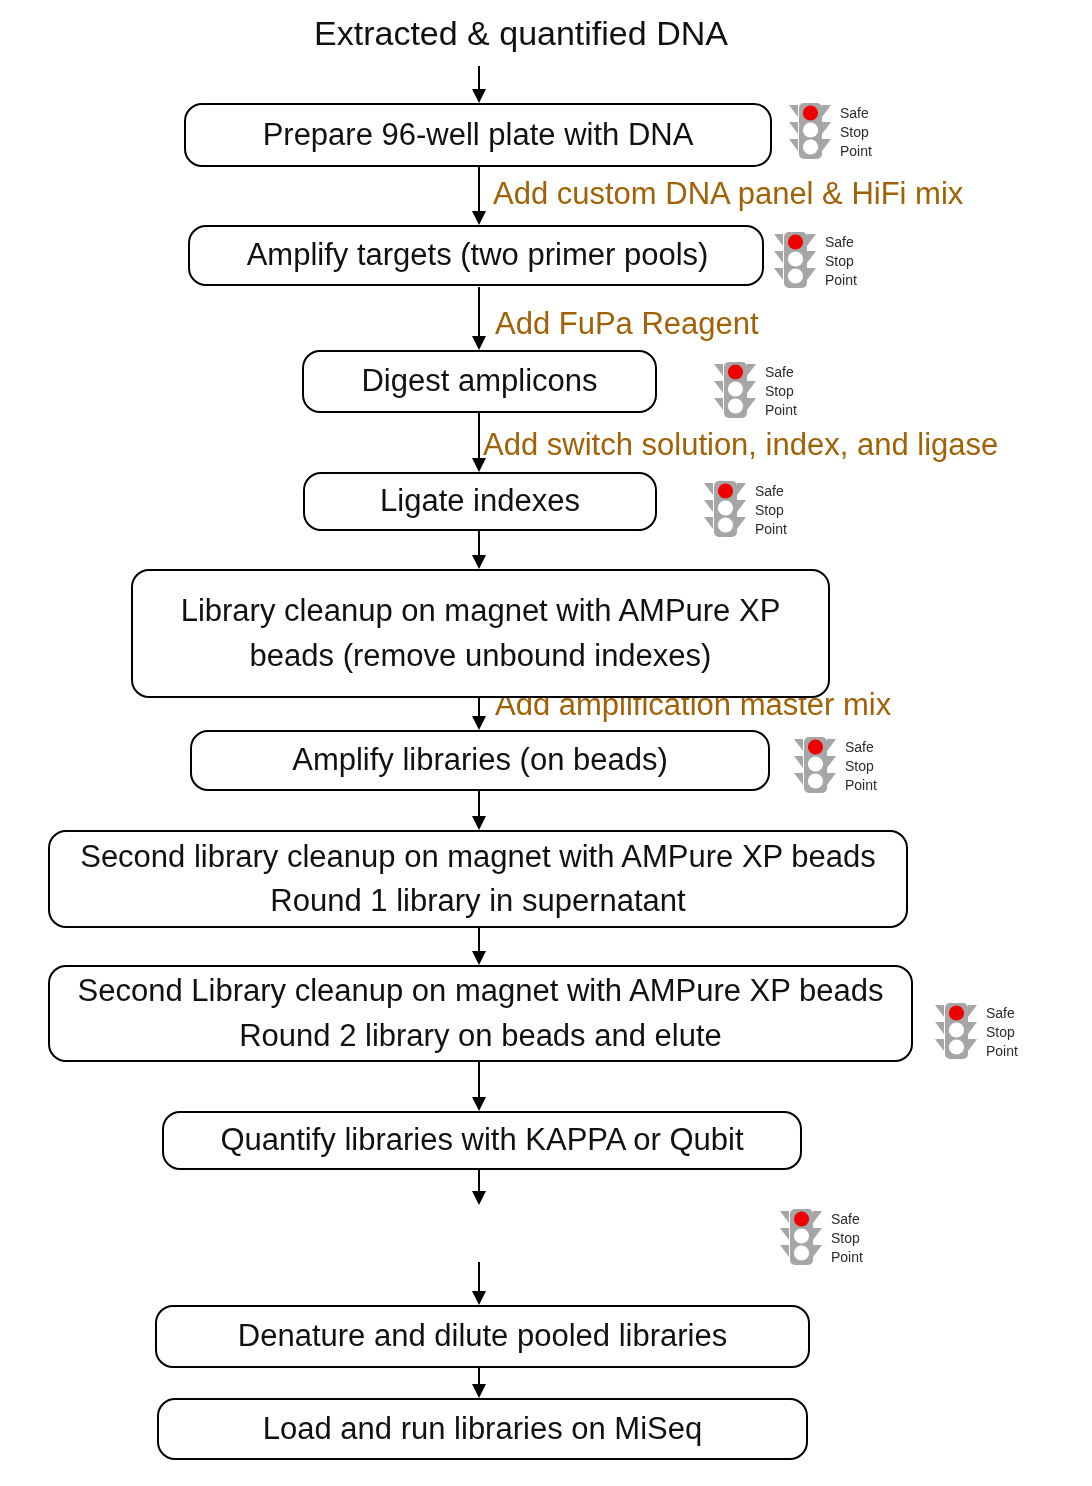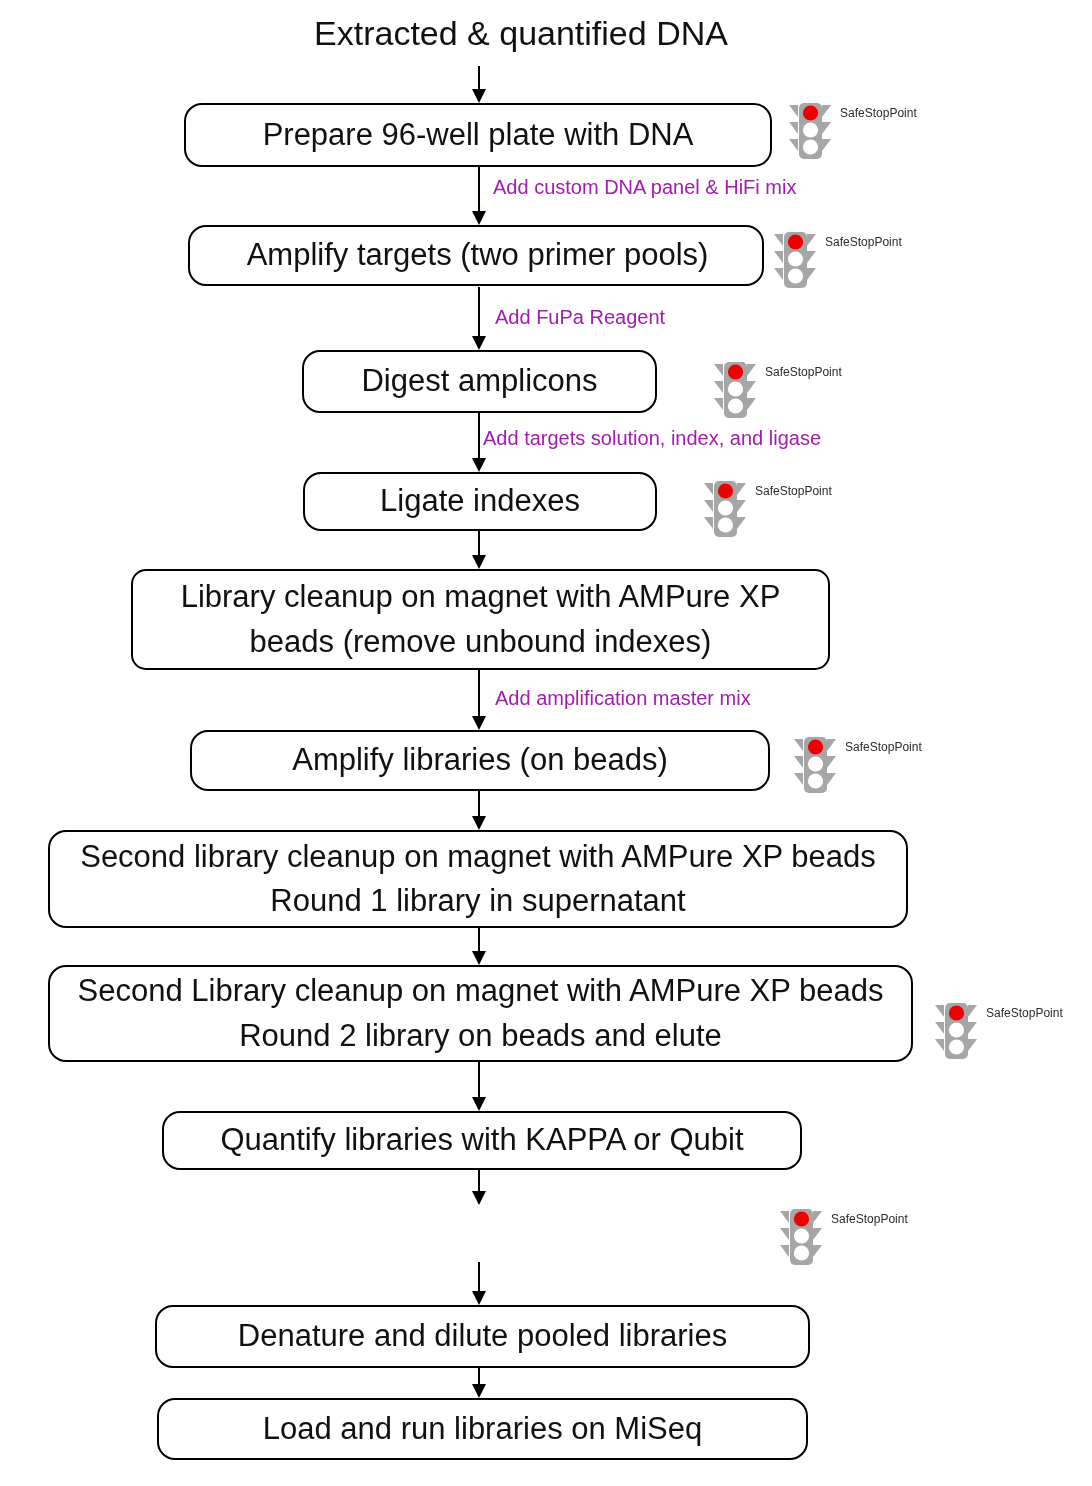"Safe" .tl-text { flex-direction: row -> column; font-size: 12px -> 14px }
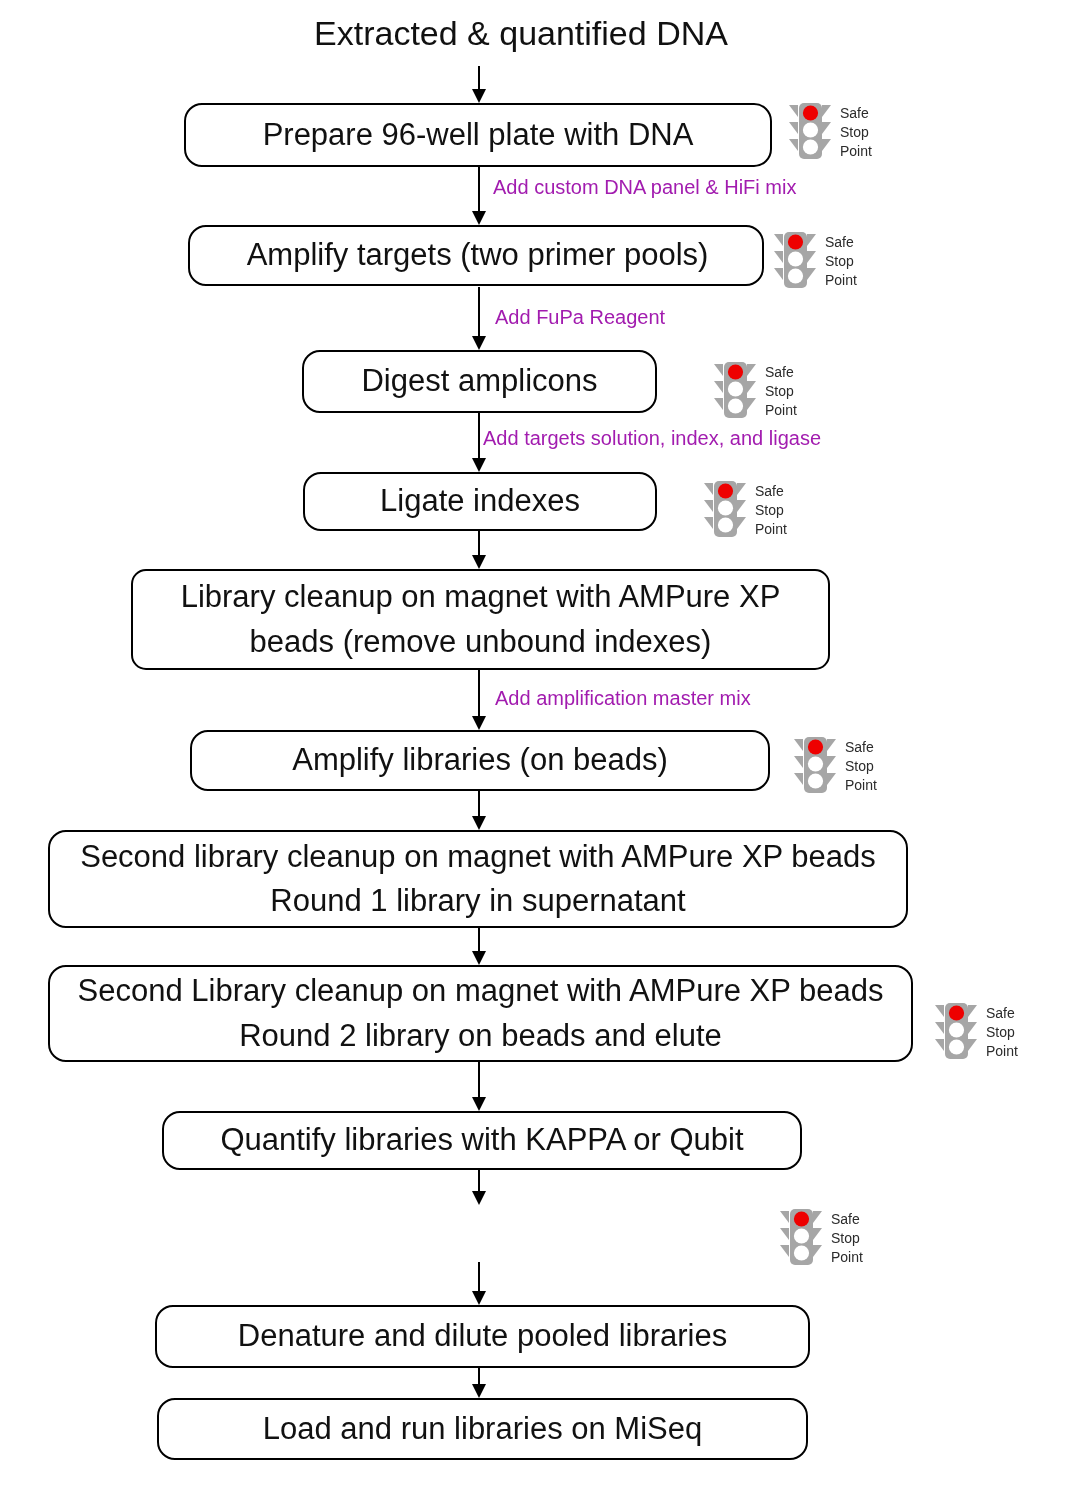"Add custom DNA panel &" .arrow-label { color: #a21caf -> #a16207; font-size: 20px -> 31px }
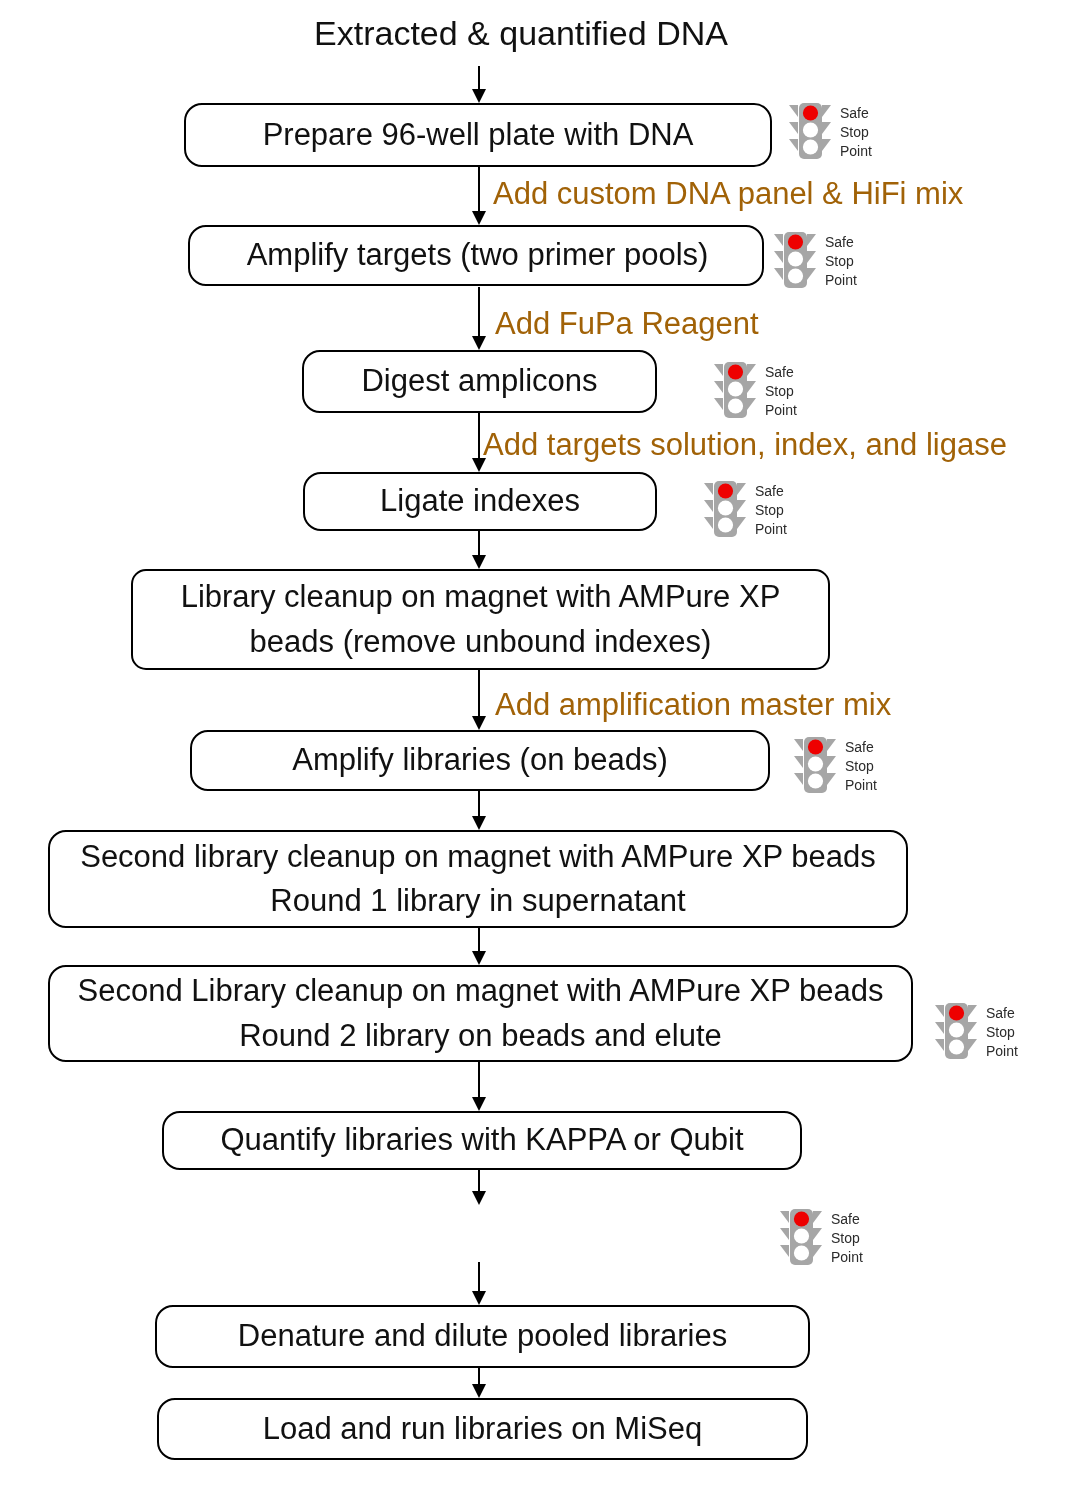"Add targets solution, index, and" div.arrow-label { text: targets -> switch }
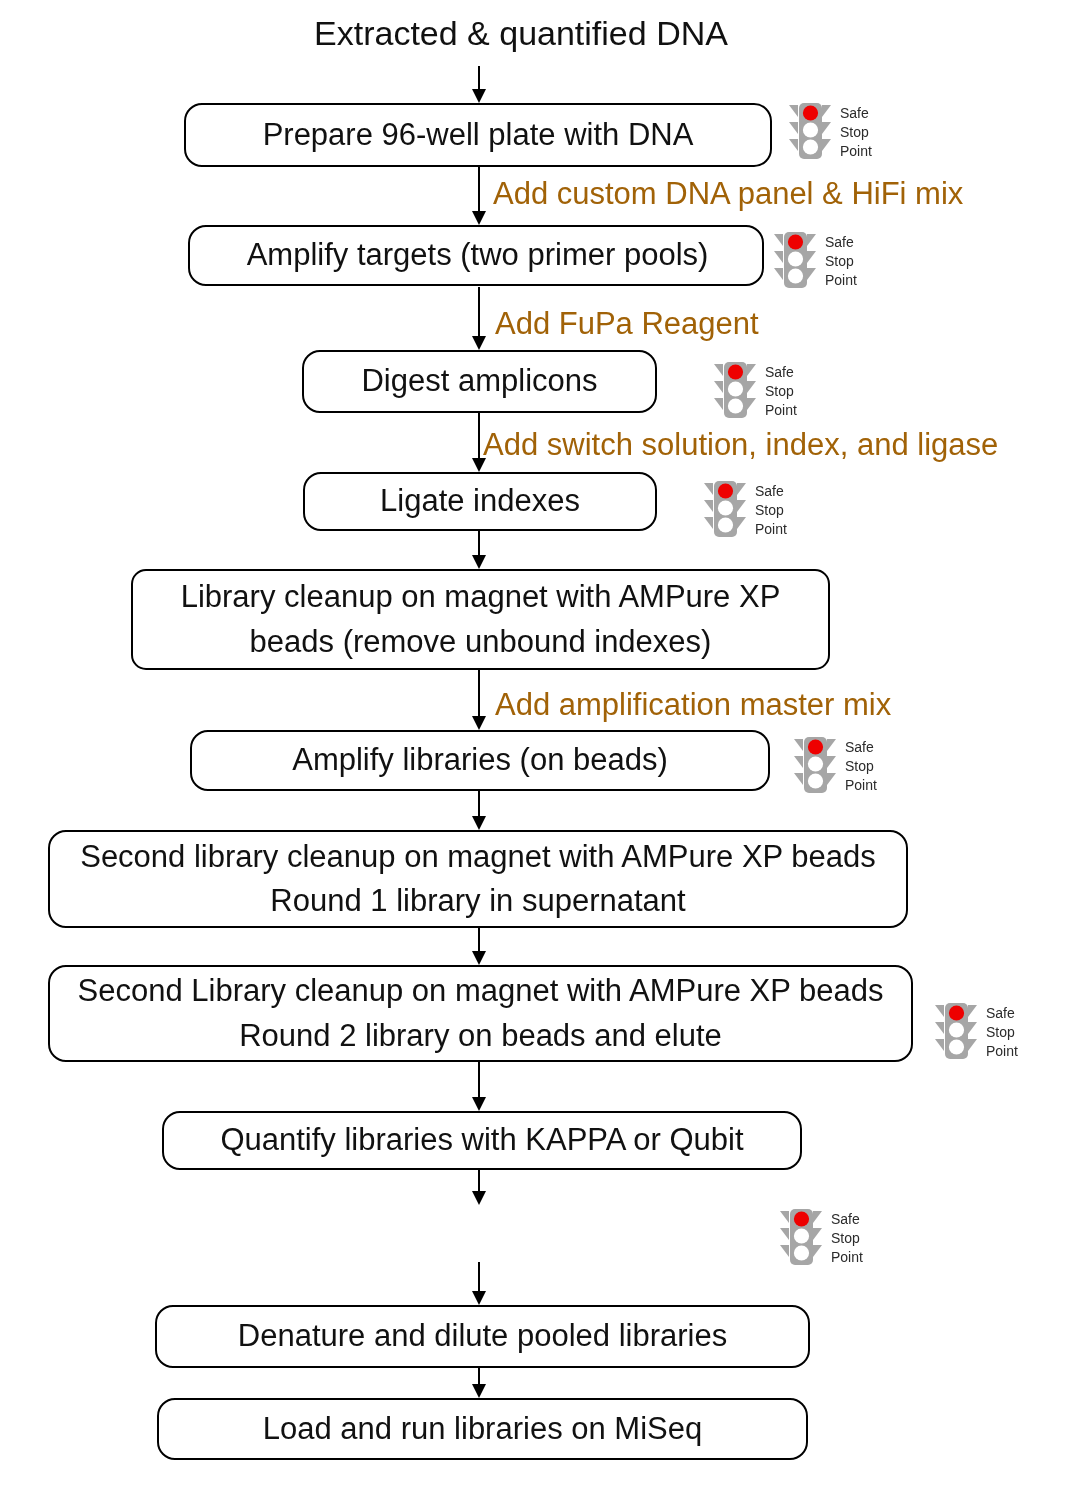"Library cleanup on magnet with" div.box { border-radius: 15px -> none; height: 101px -> 129px }
